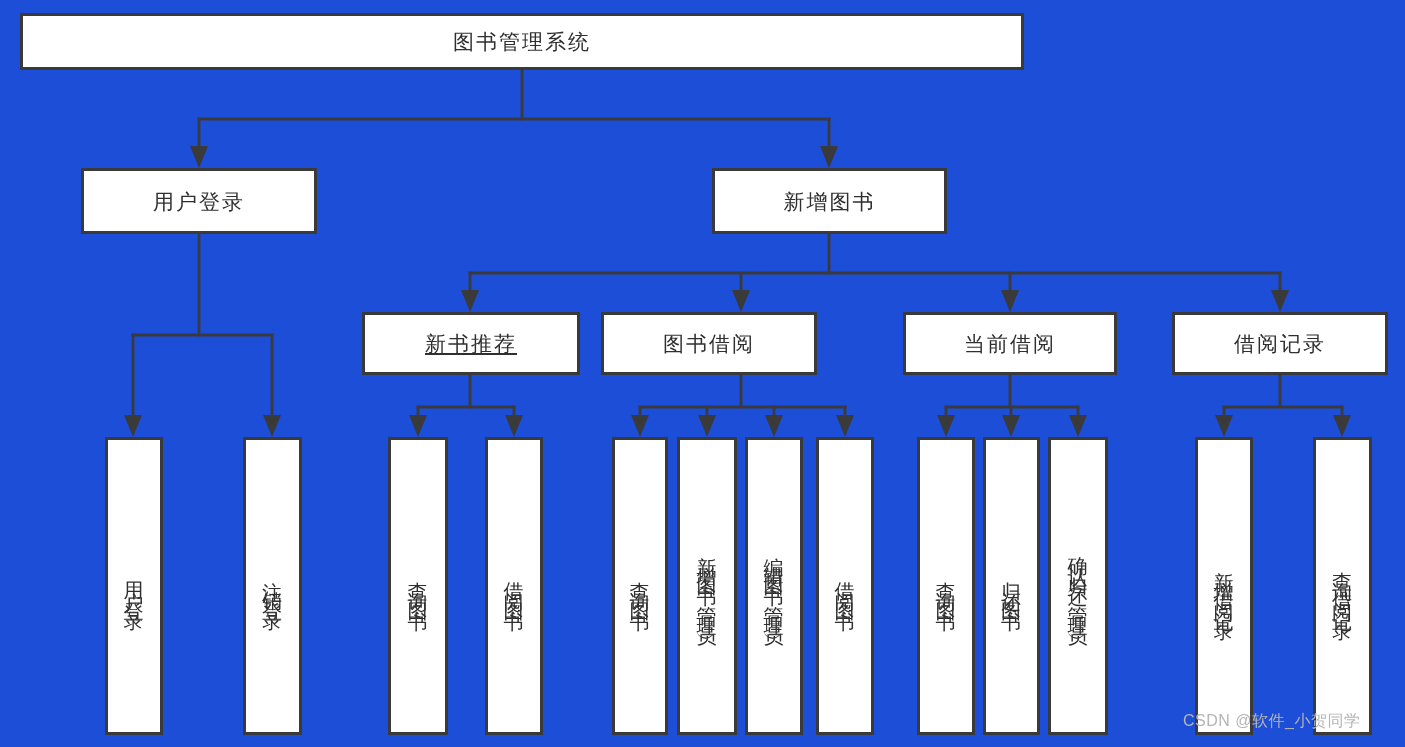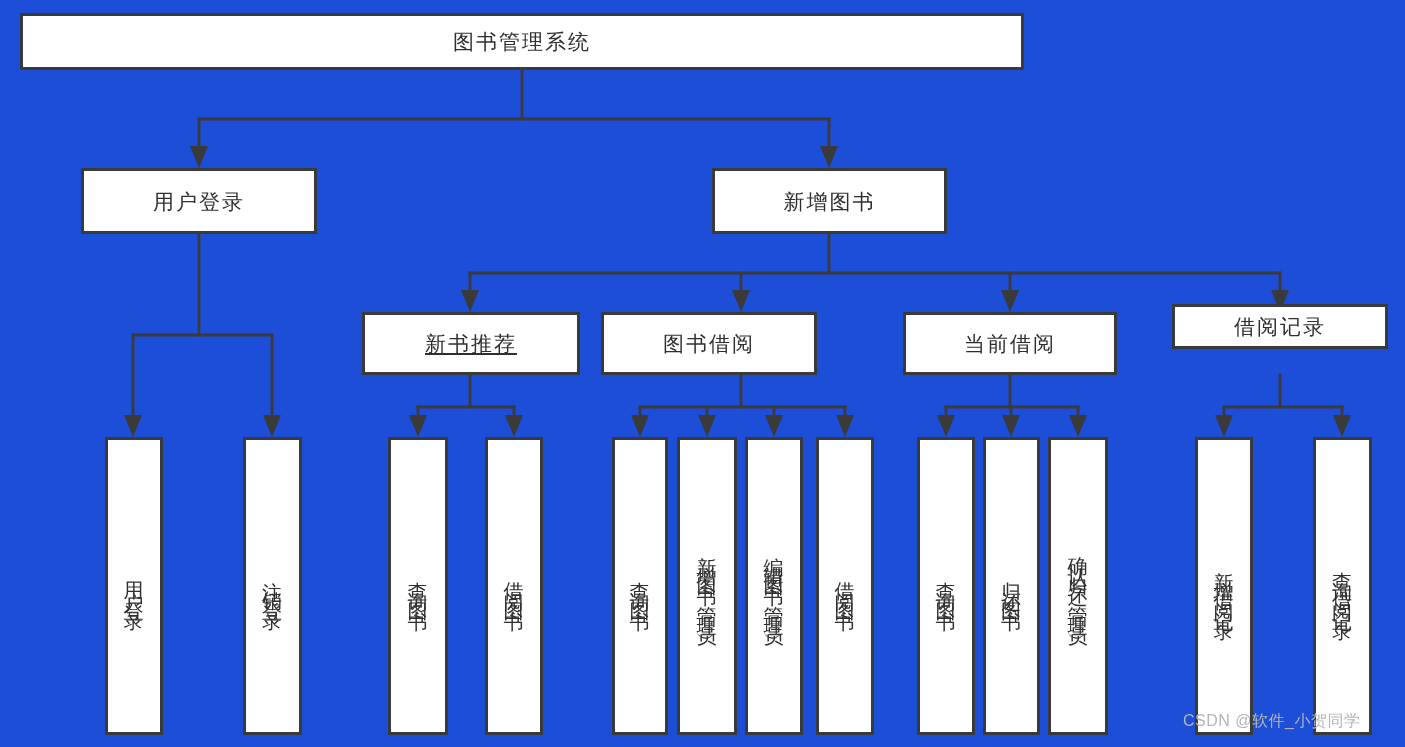"借阅记录" .n-records { height: 45px -> 63px; top: 304px -> 312px }
